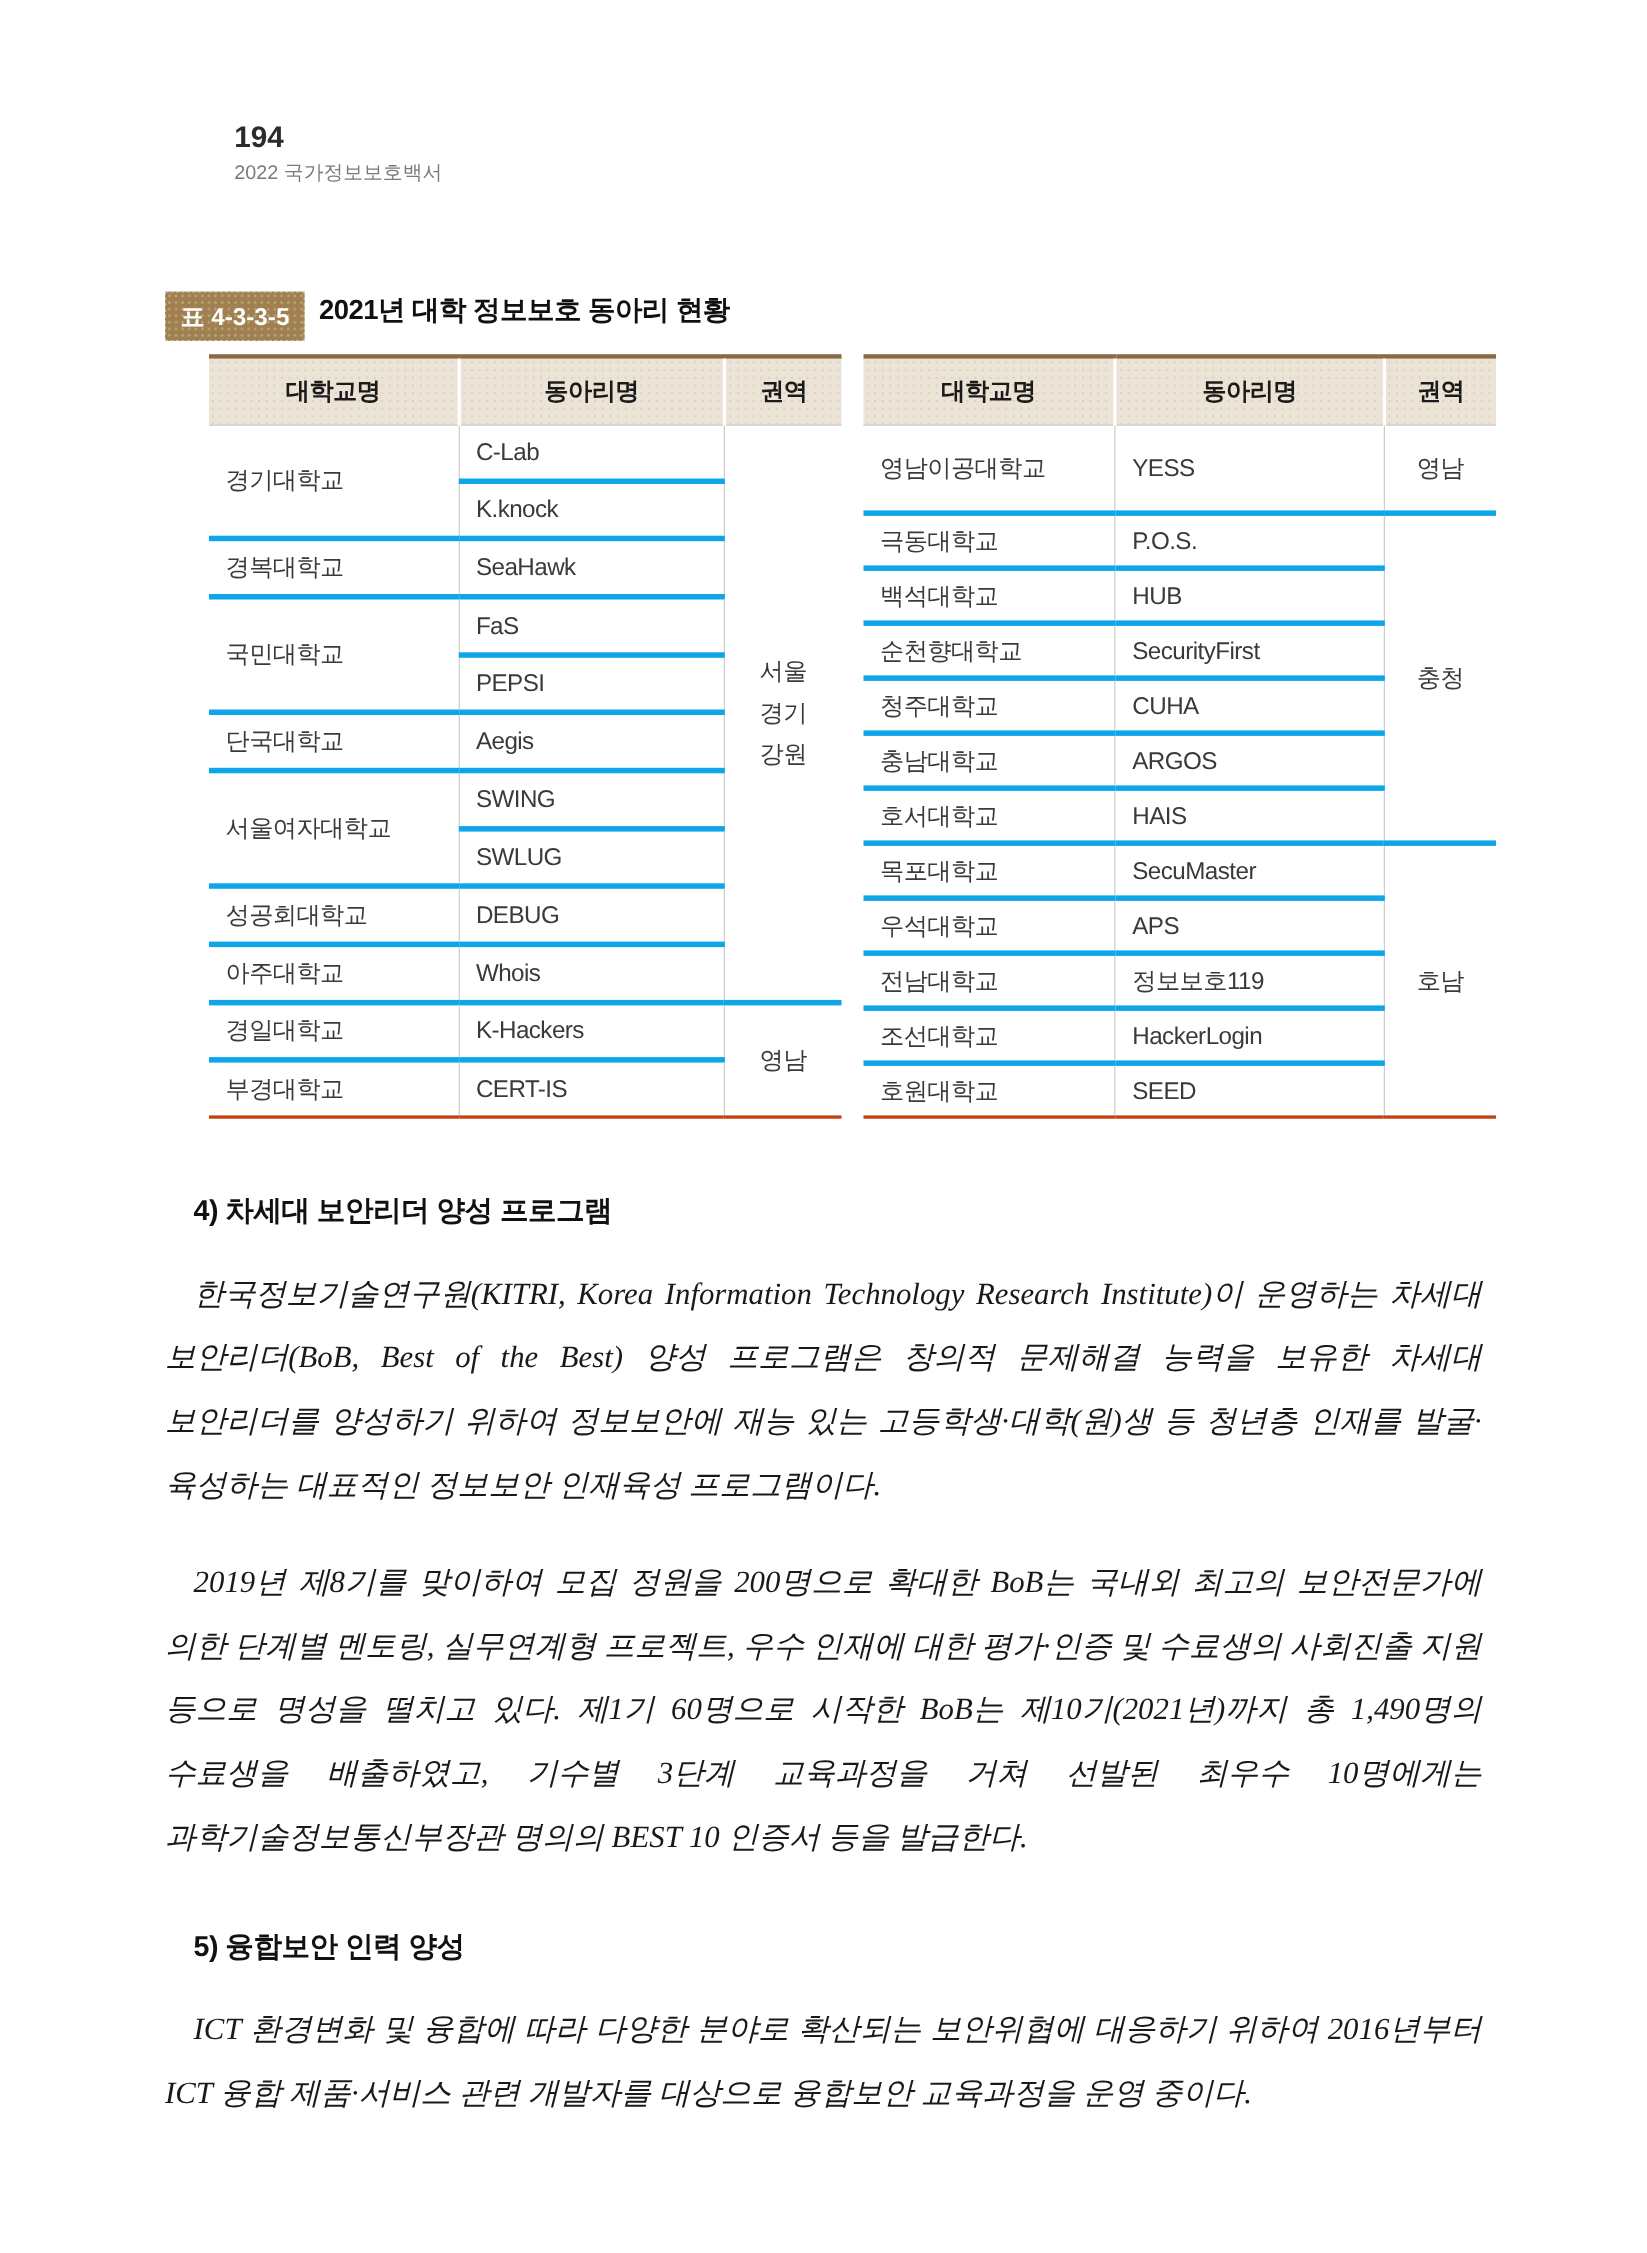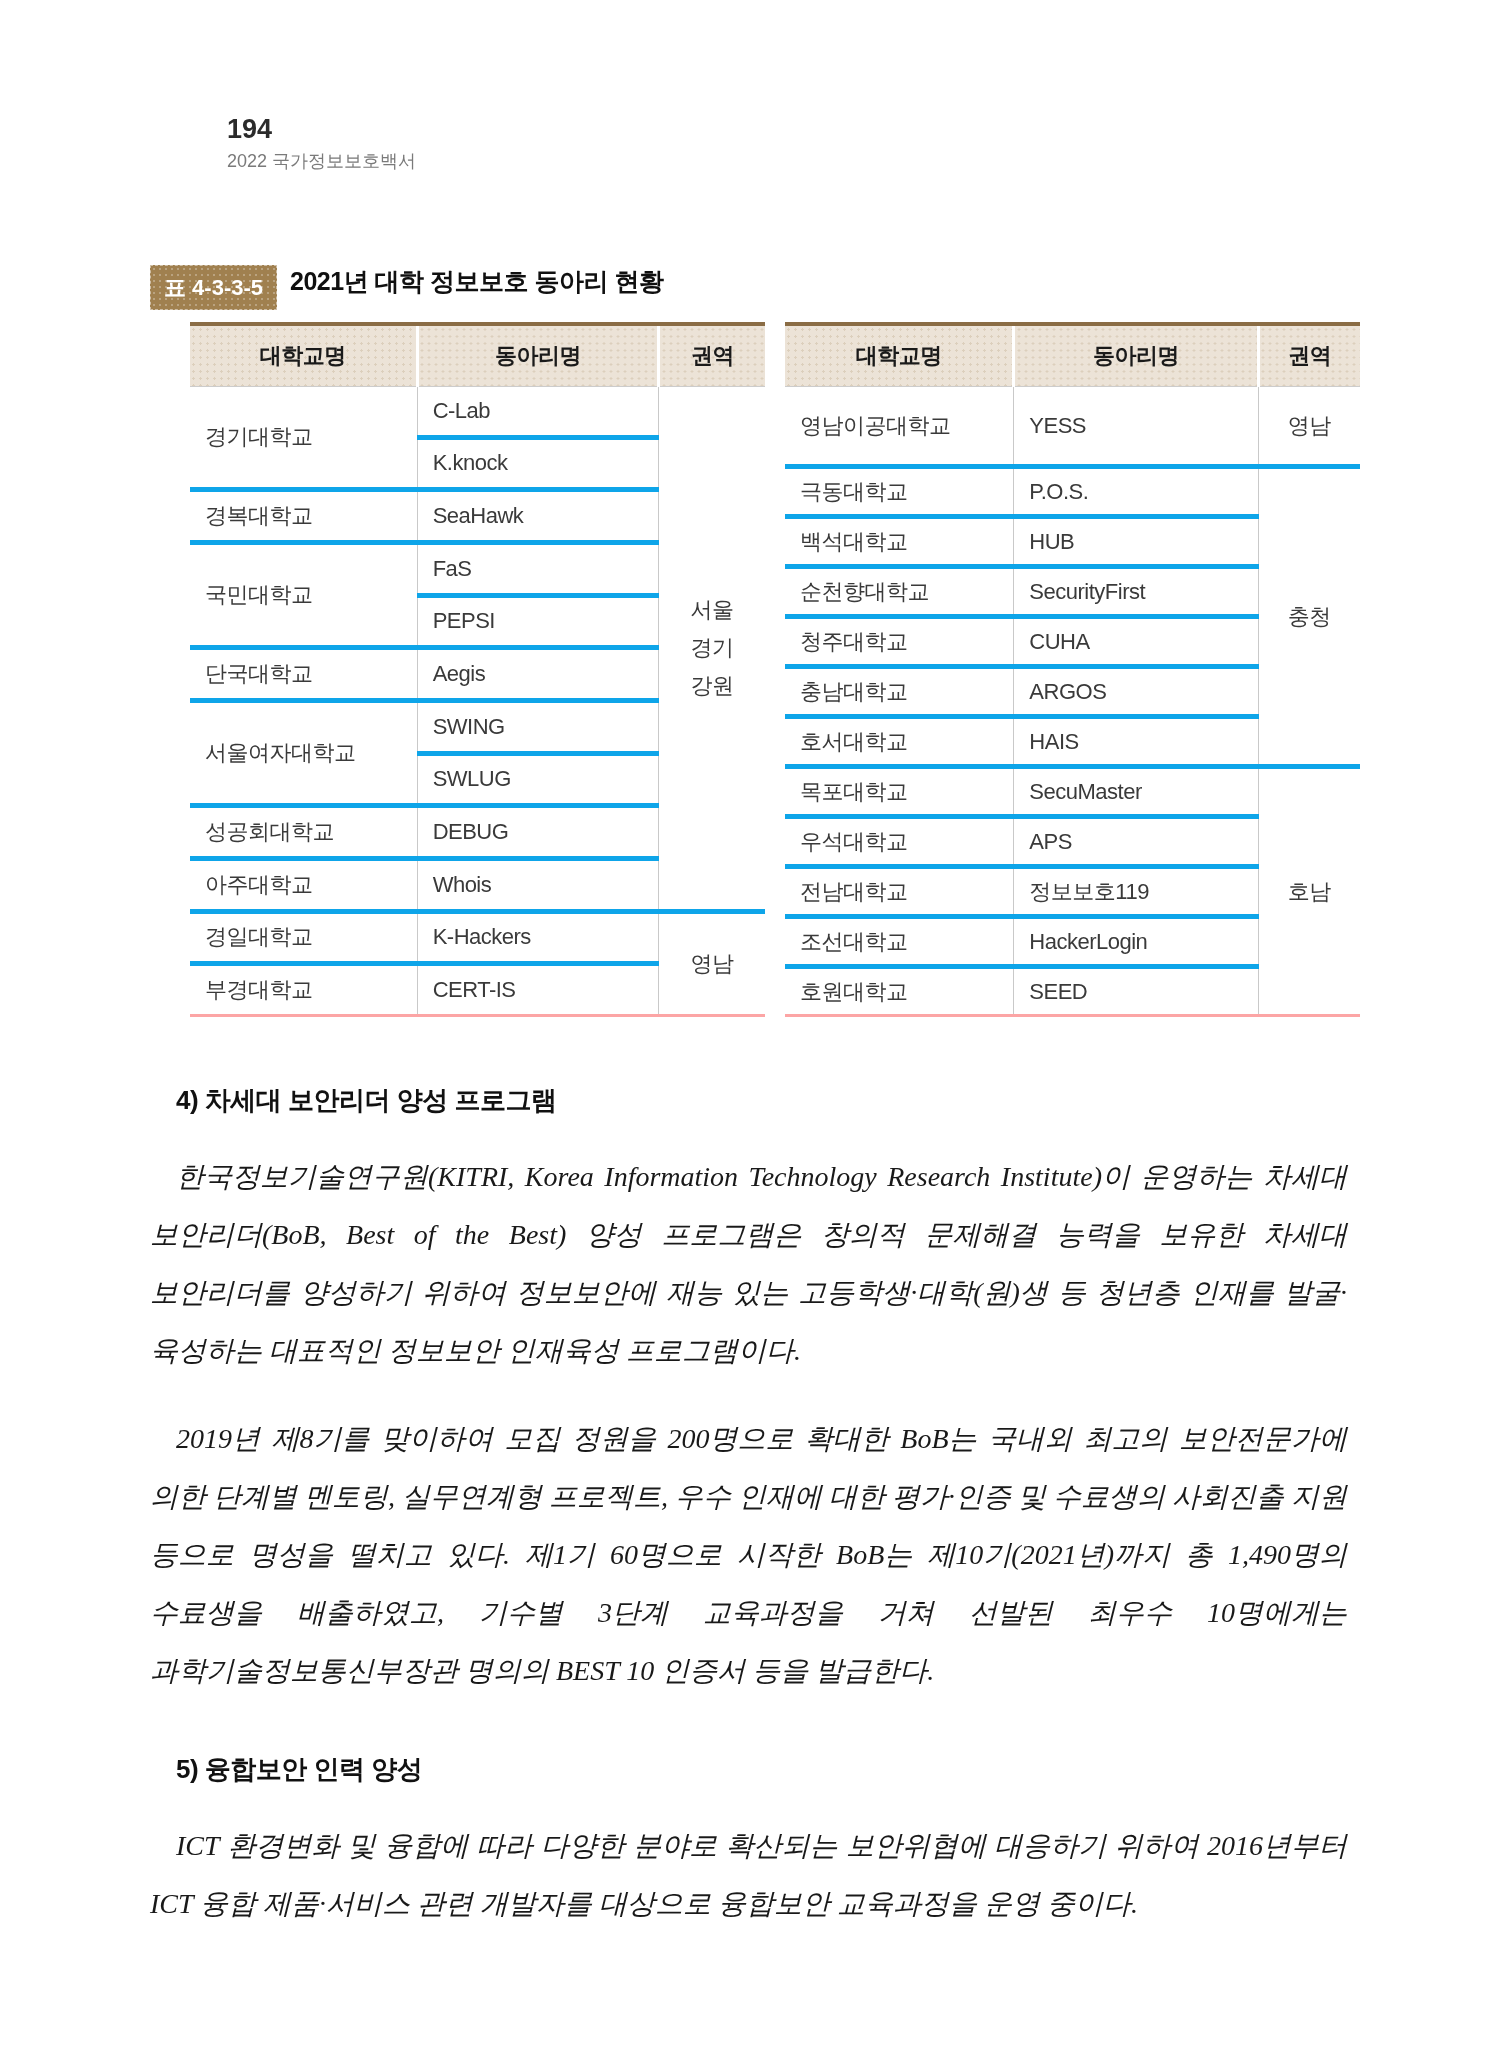"194" .page-header { align-items: flex-start -> flex-end; margin-left: 57px -> 43px }
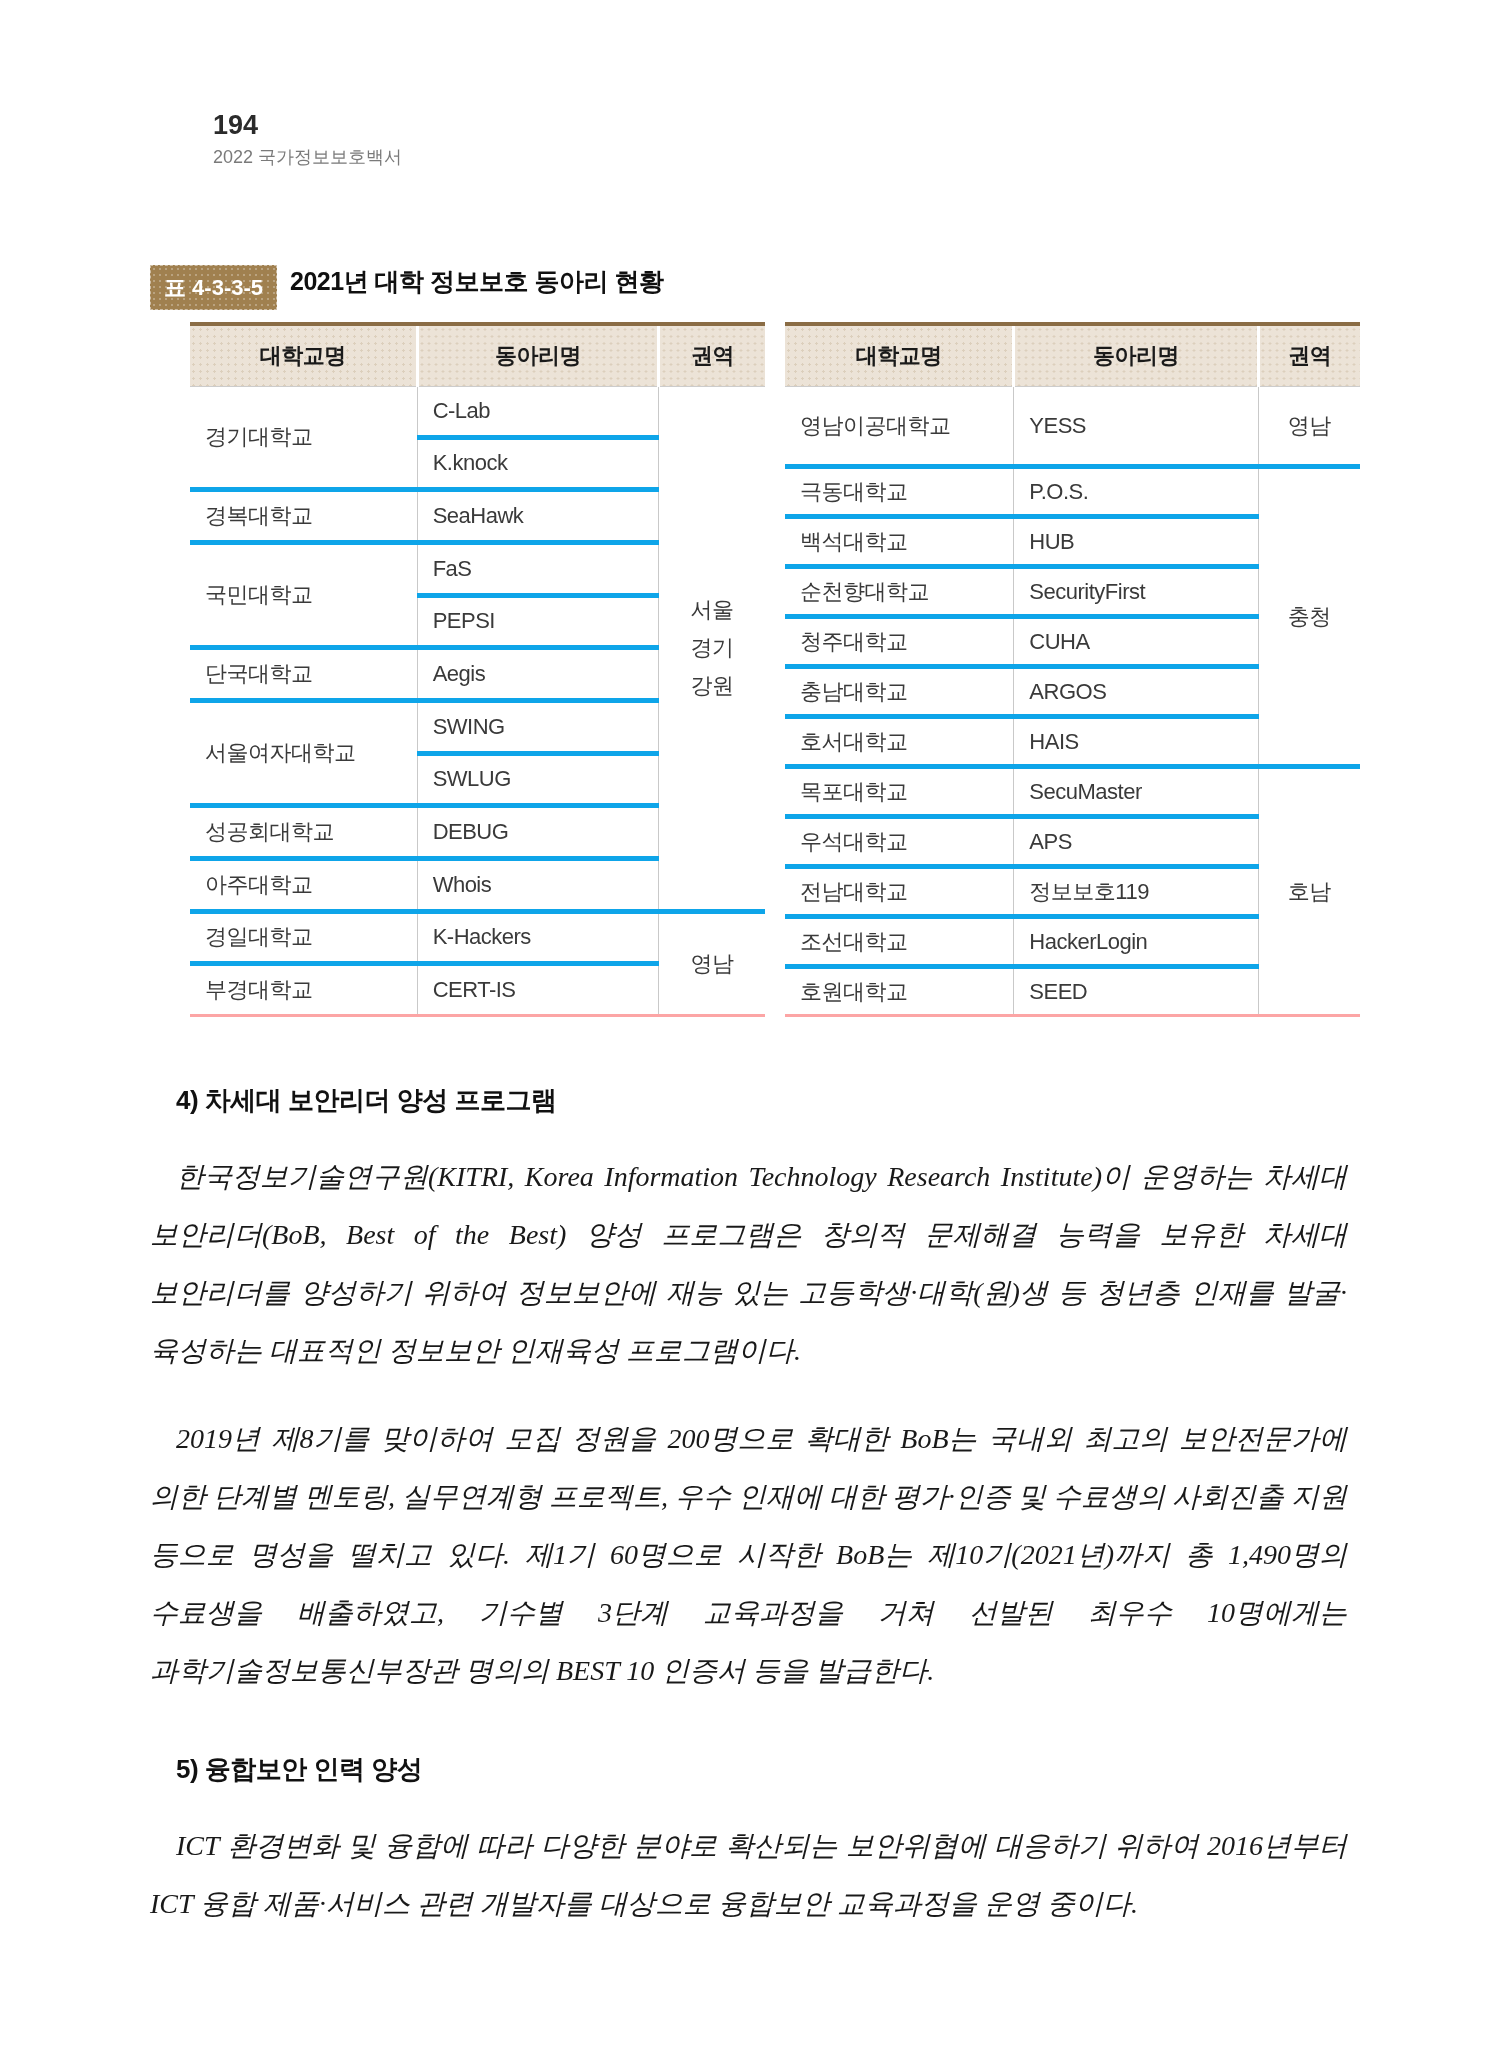"호남" table.club-table td.bend { border-bottom: 3px solid #fca5a5 -> 3px solid #c2410c }
